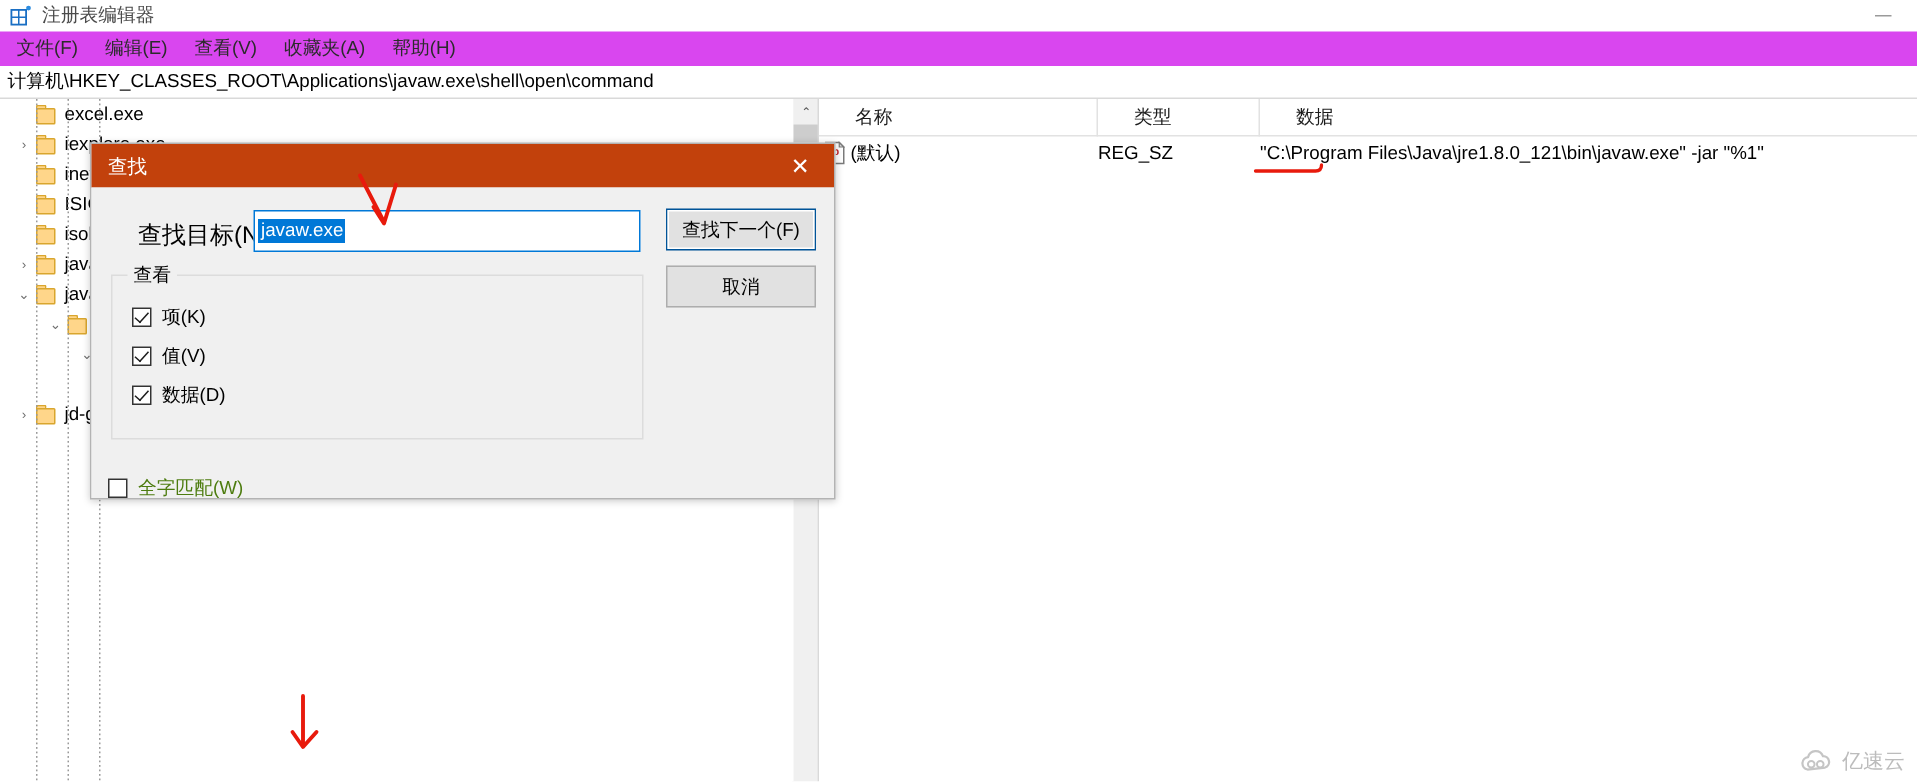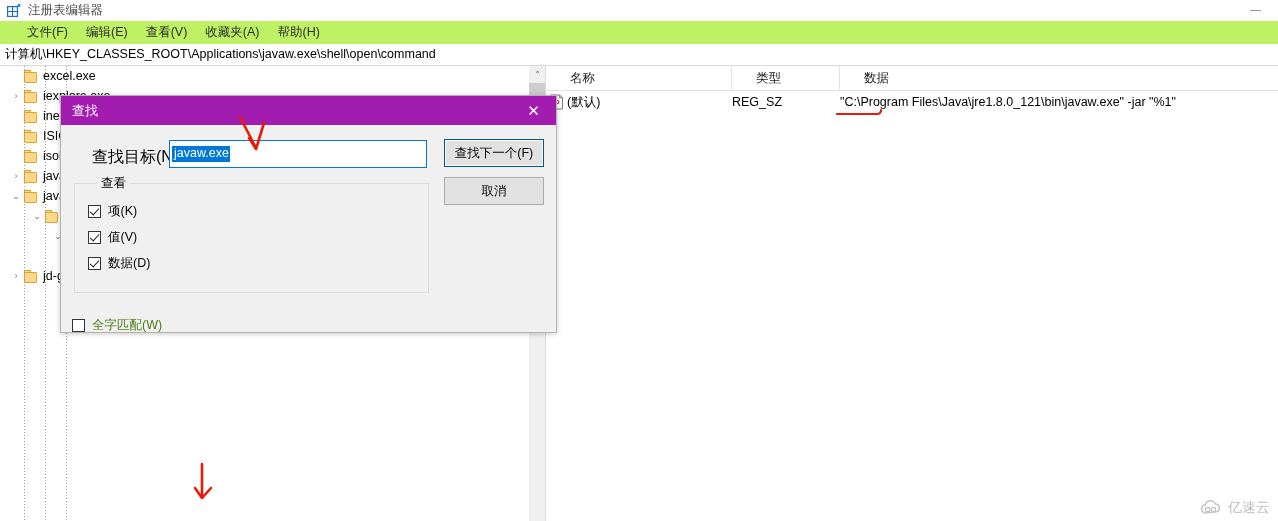"文件(F)" #menubar { background: #bef264 -> #d946ef; padding-left: 18px -> 2px }
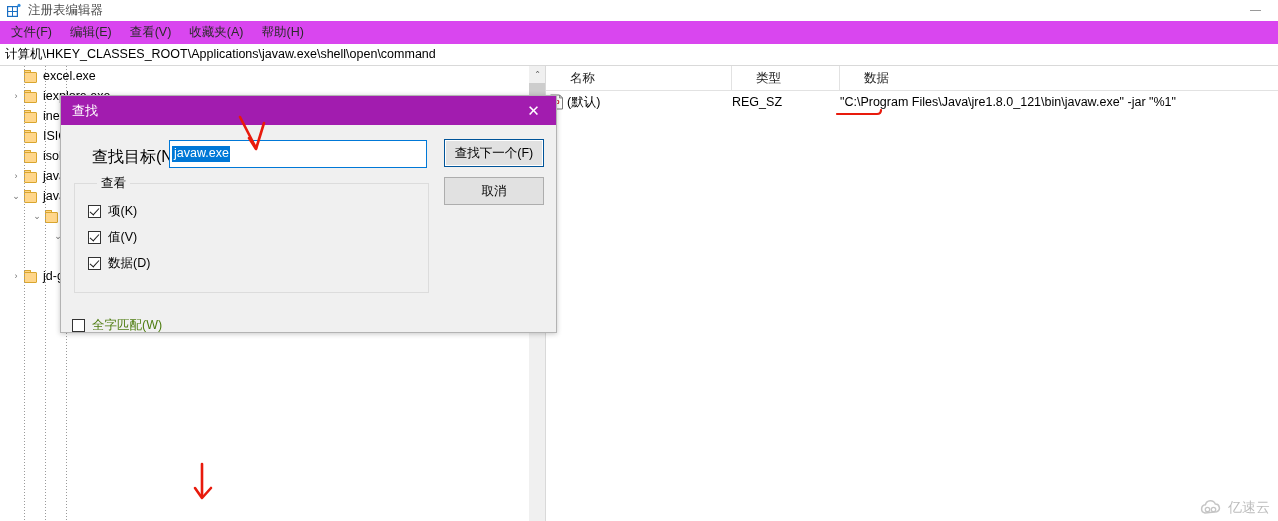"查找" #find-titlebar { background: #a21caf -> #c2410c }
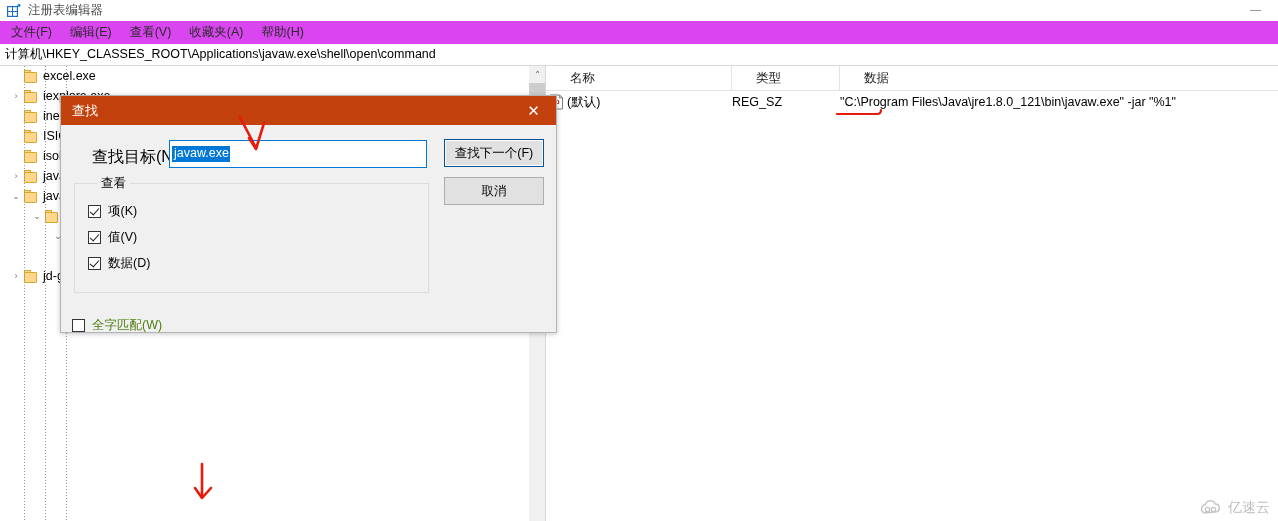"查看" #view-group-title { margin-left: 12px -> none }
